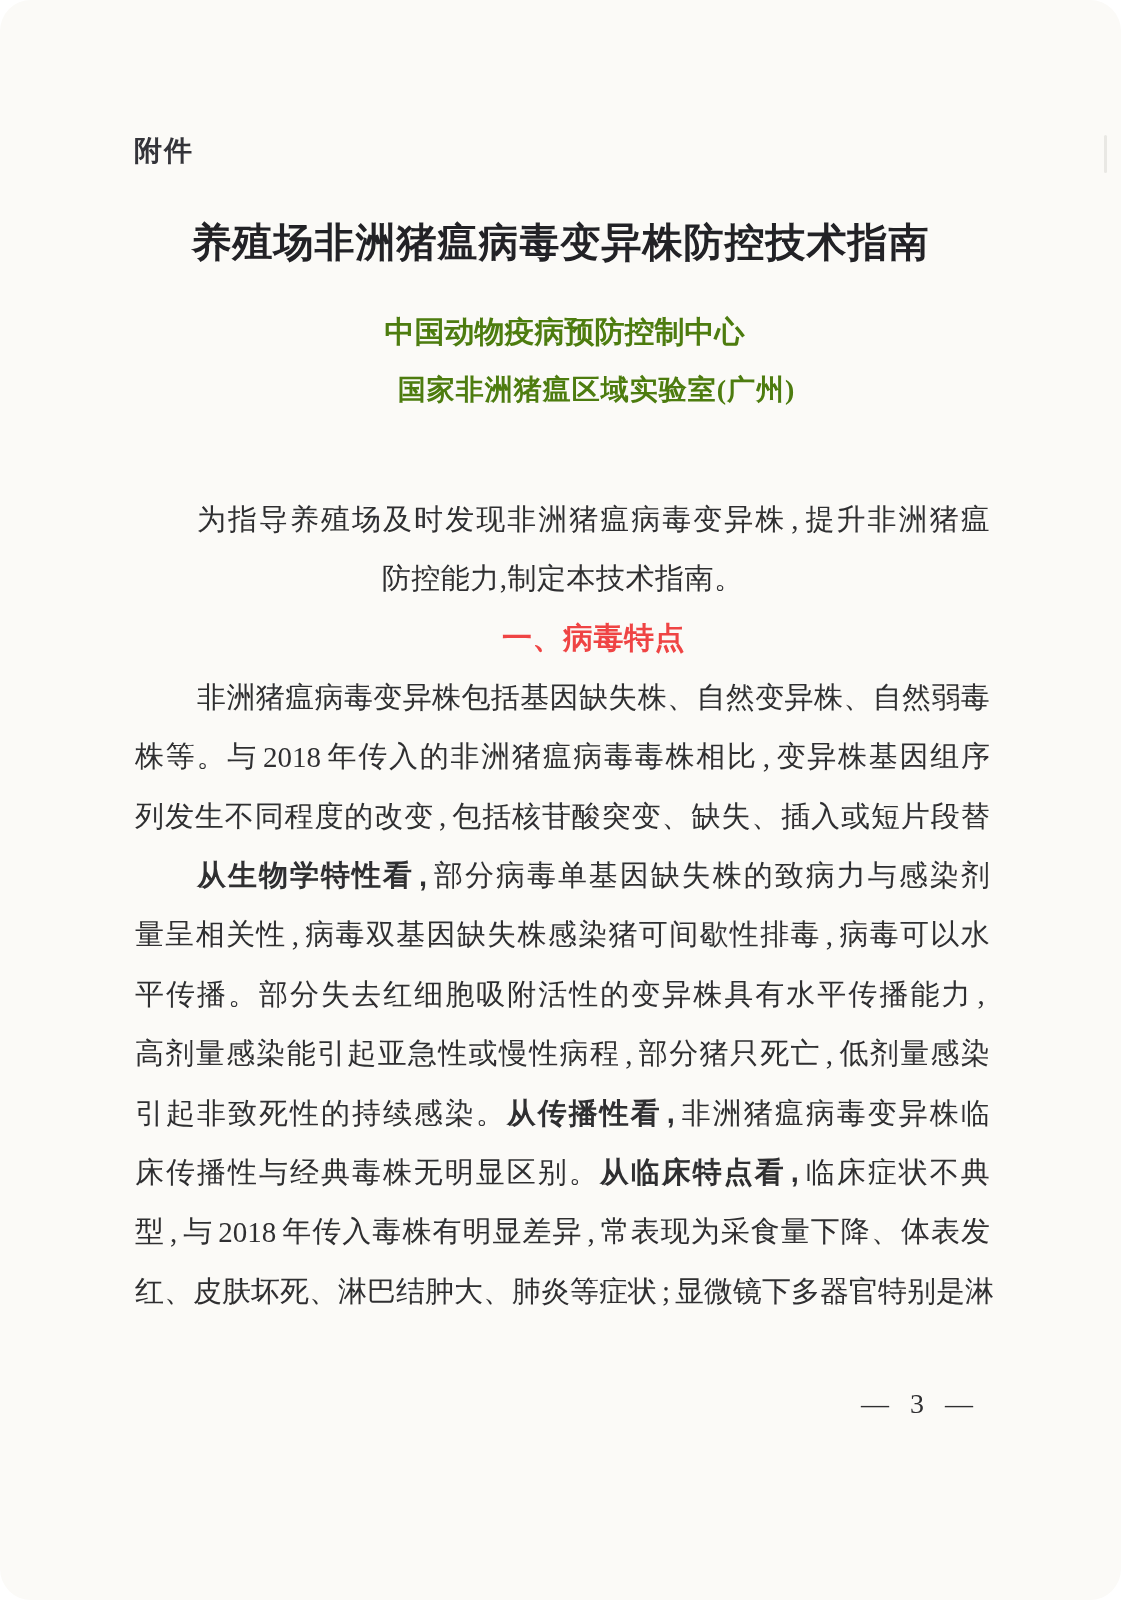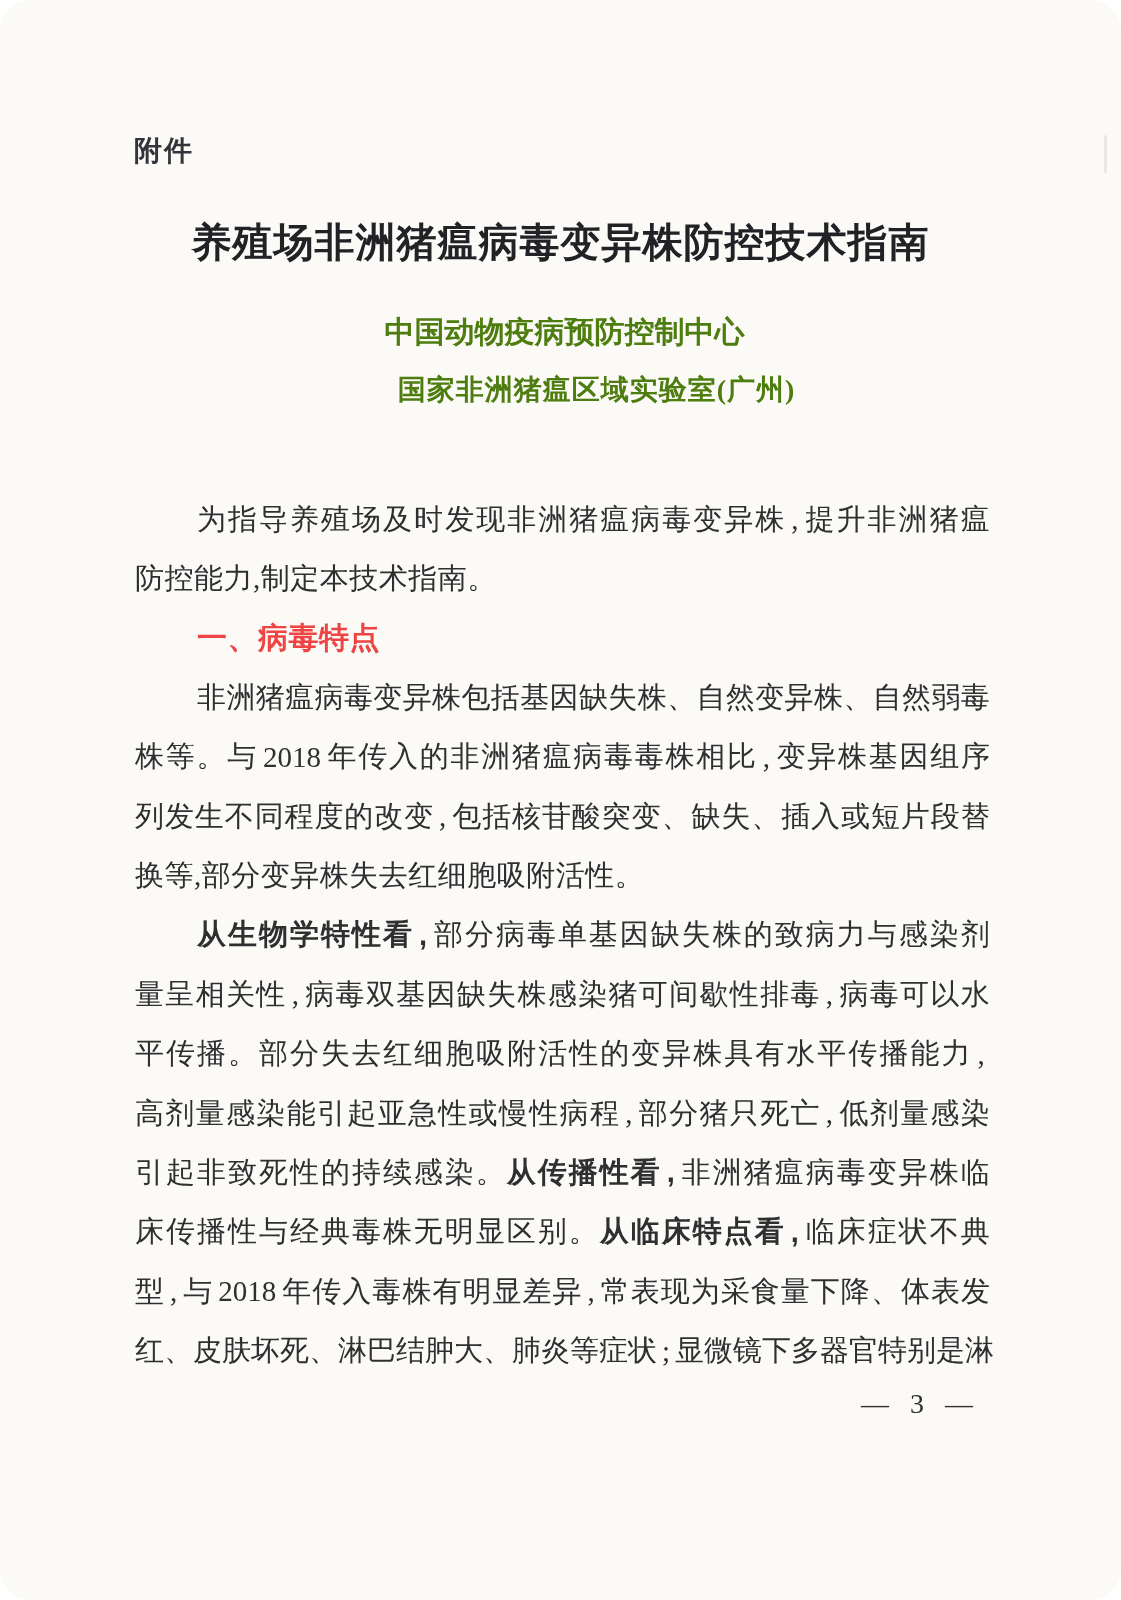"防控能力,制定本技术指南。" .line.nojustify { justify-content: flex-start -> center }
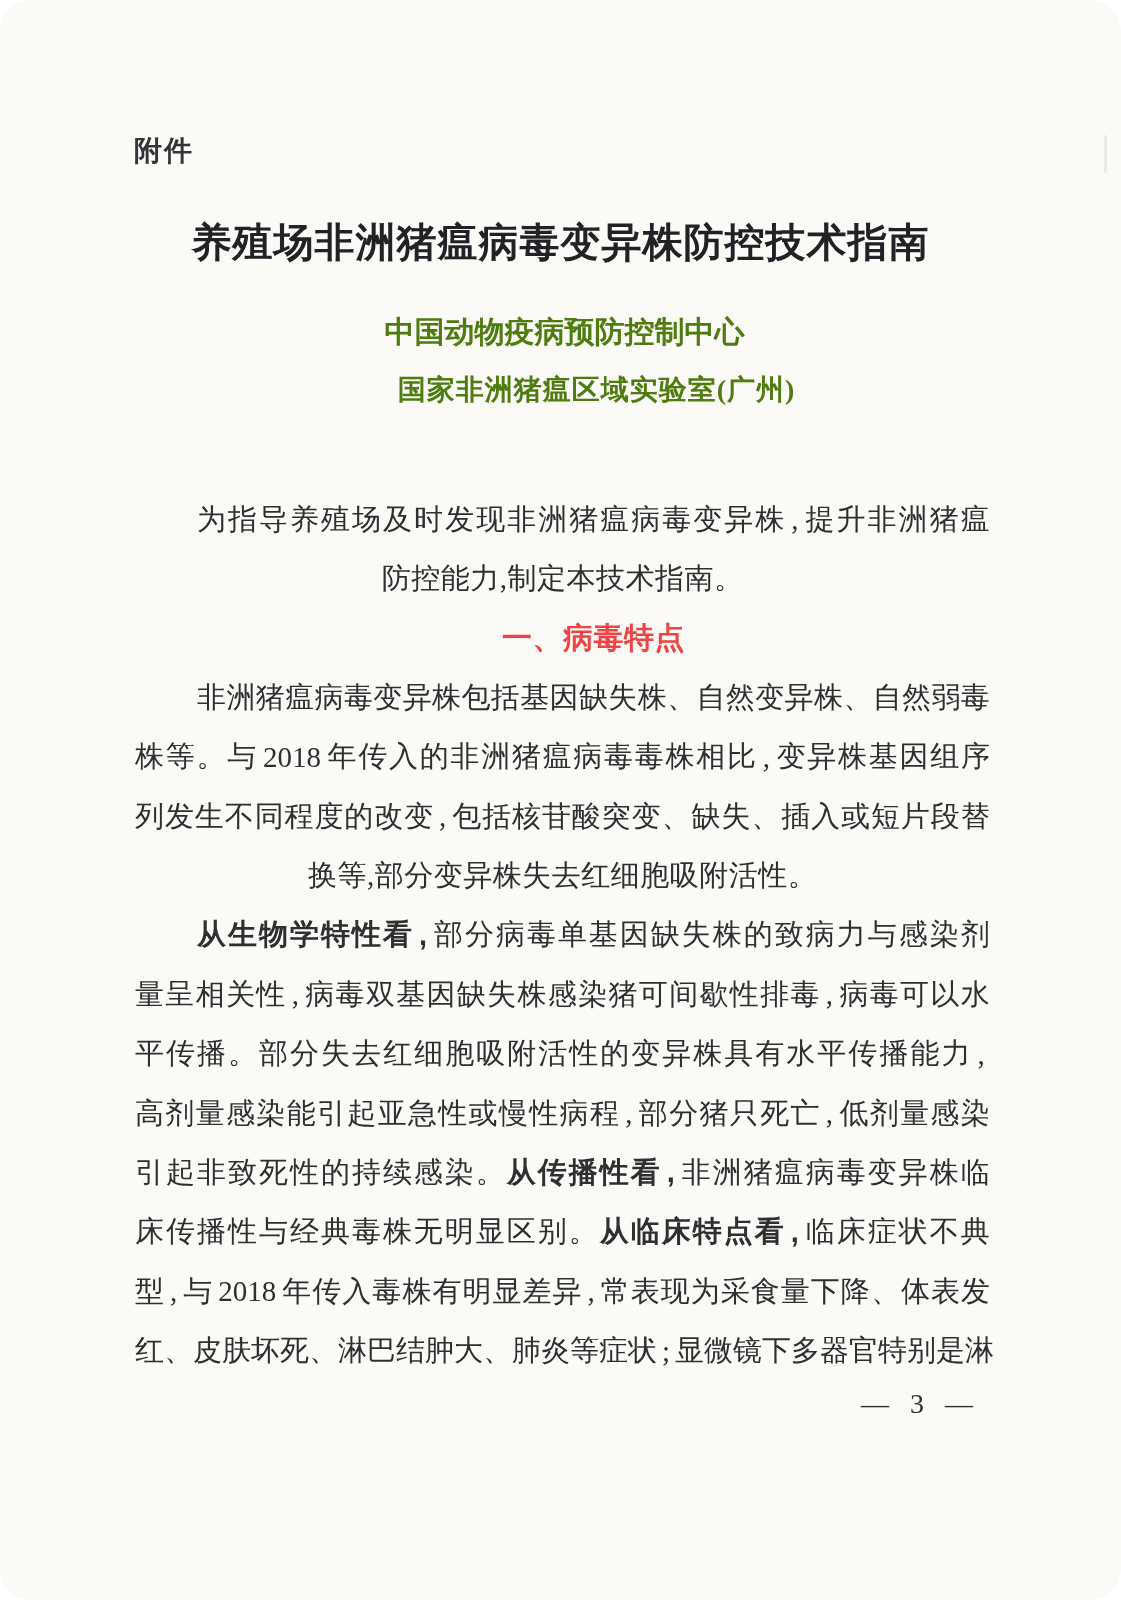"换等,部分变异株失去红细胞吸附活性。" div.line { html: <div> <span>换等,部分变异株失去红细胞吸附活性。</span> </div> -> none }
